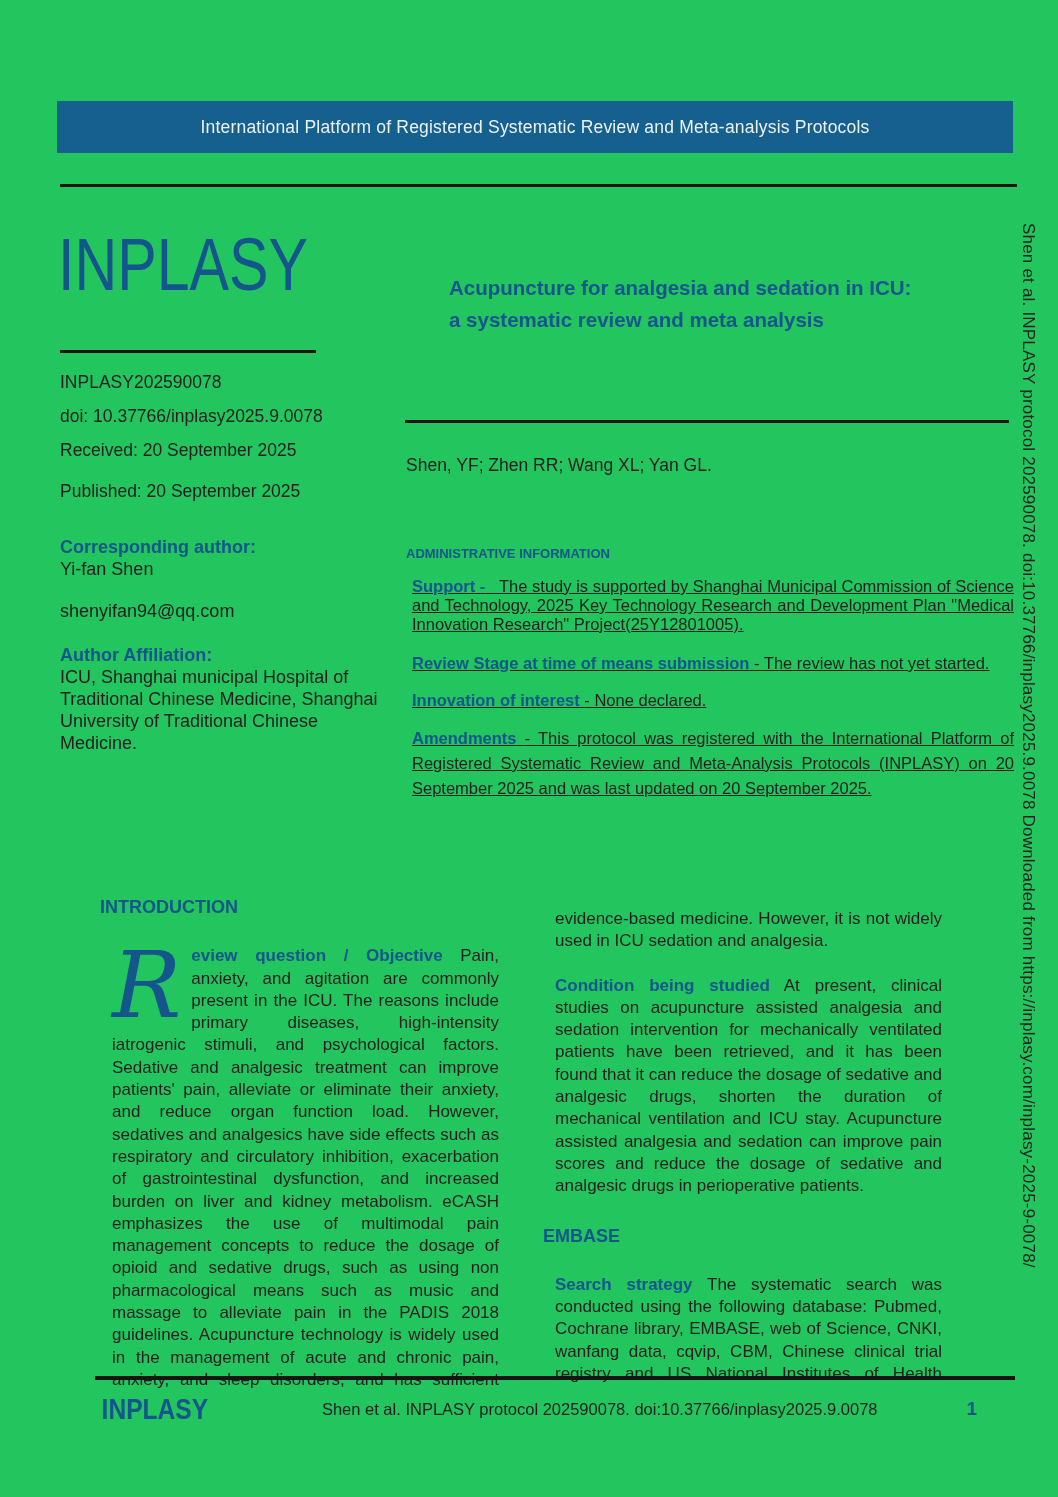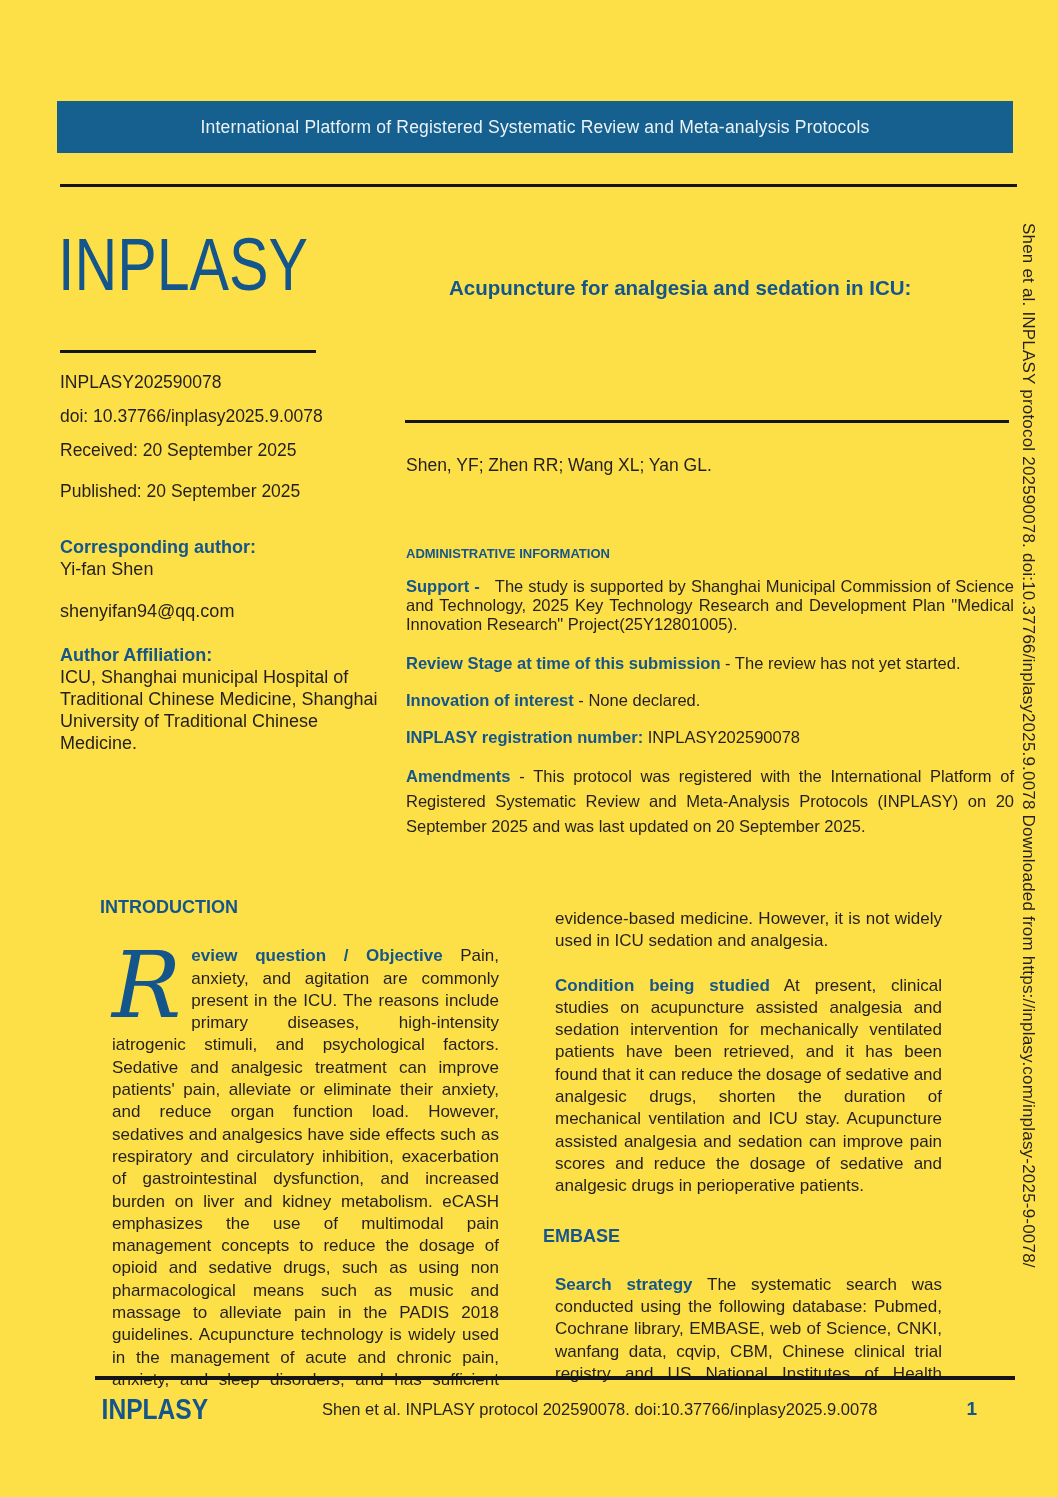"International Platform of Registered" .page { background: #fde047 -> #22c55e }
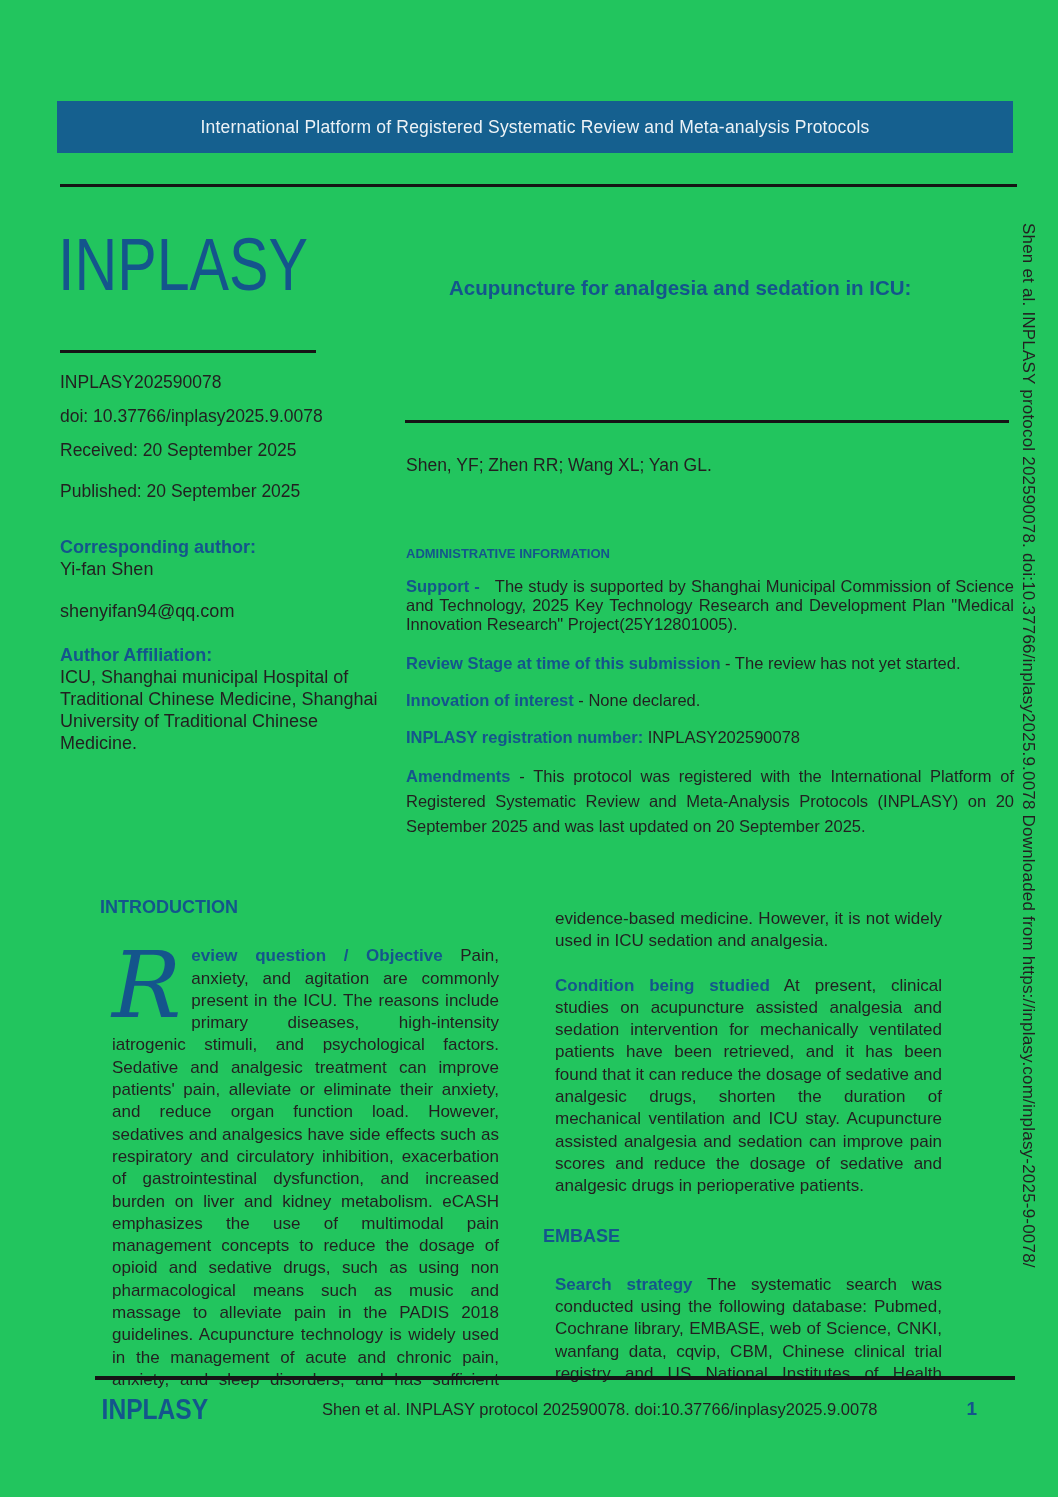"a systematic review and meta" div { html: none -> <div>a systematic review and meta analysis</div> }
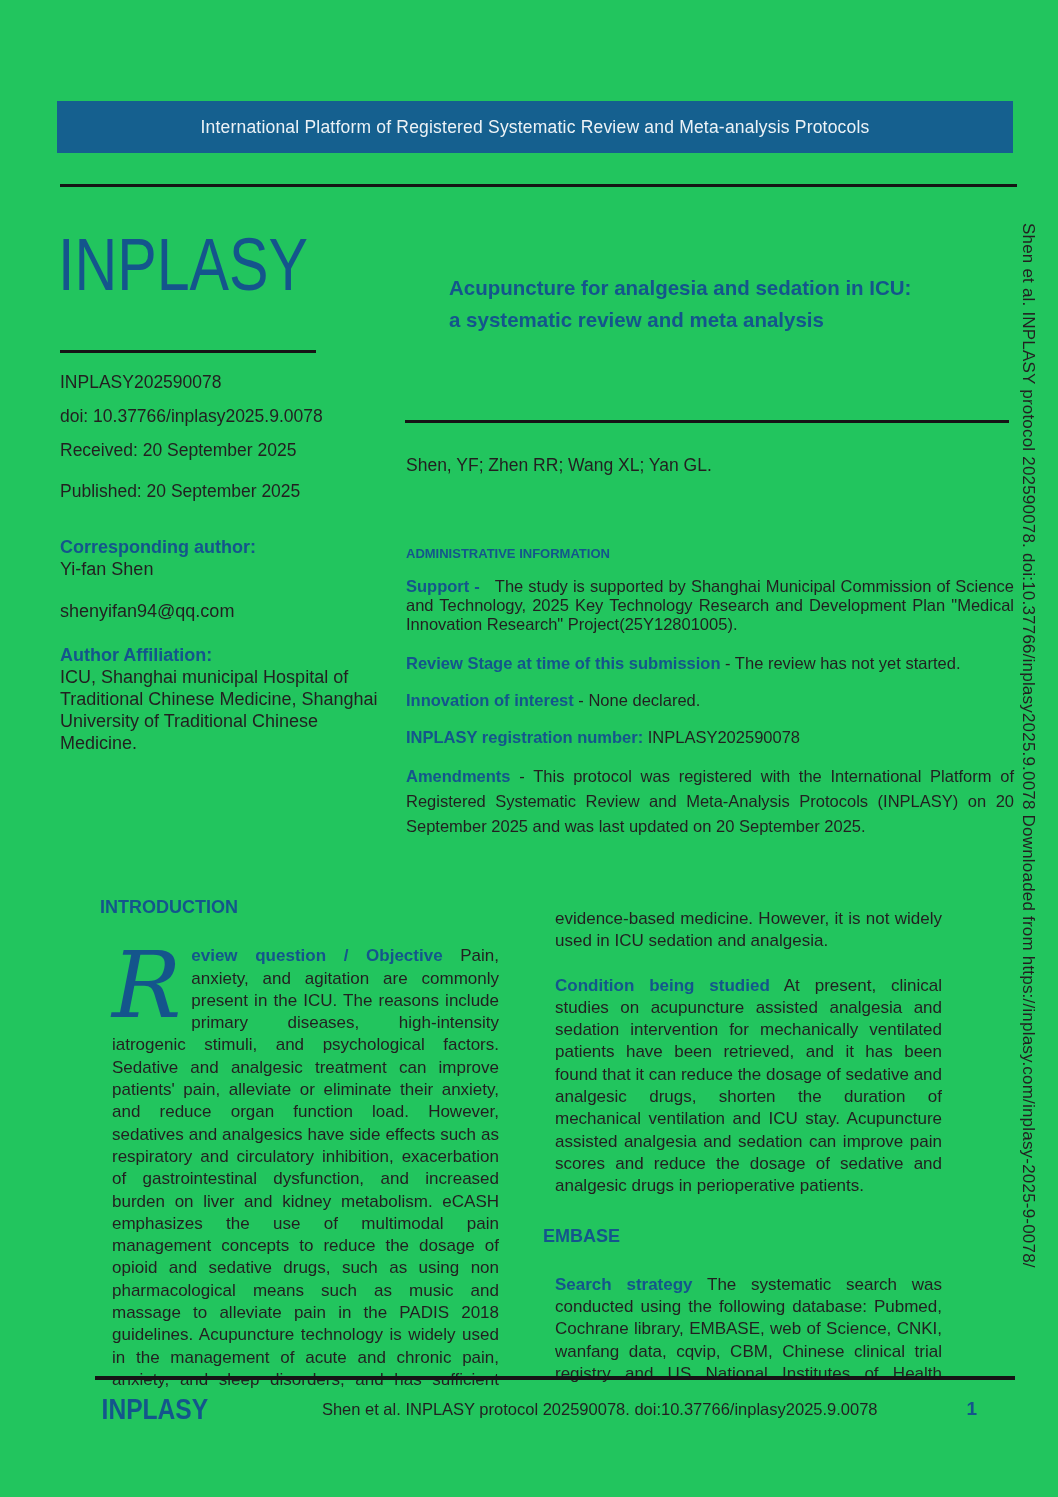"Support - The study is" .admin p { margin: 0 0 16px 0 -> 0 0 16px 6px; text-decoration: none -> underline }
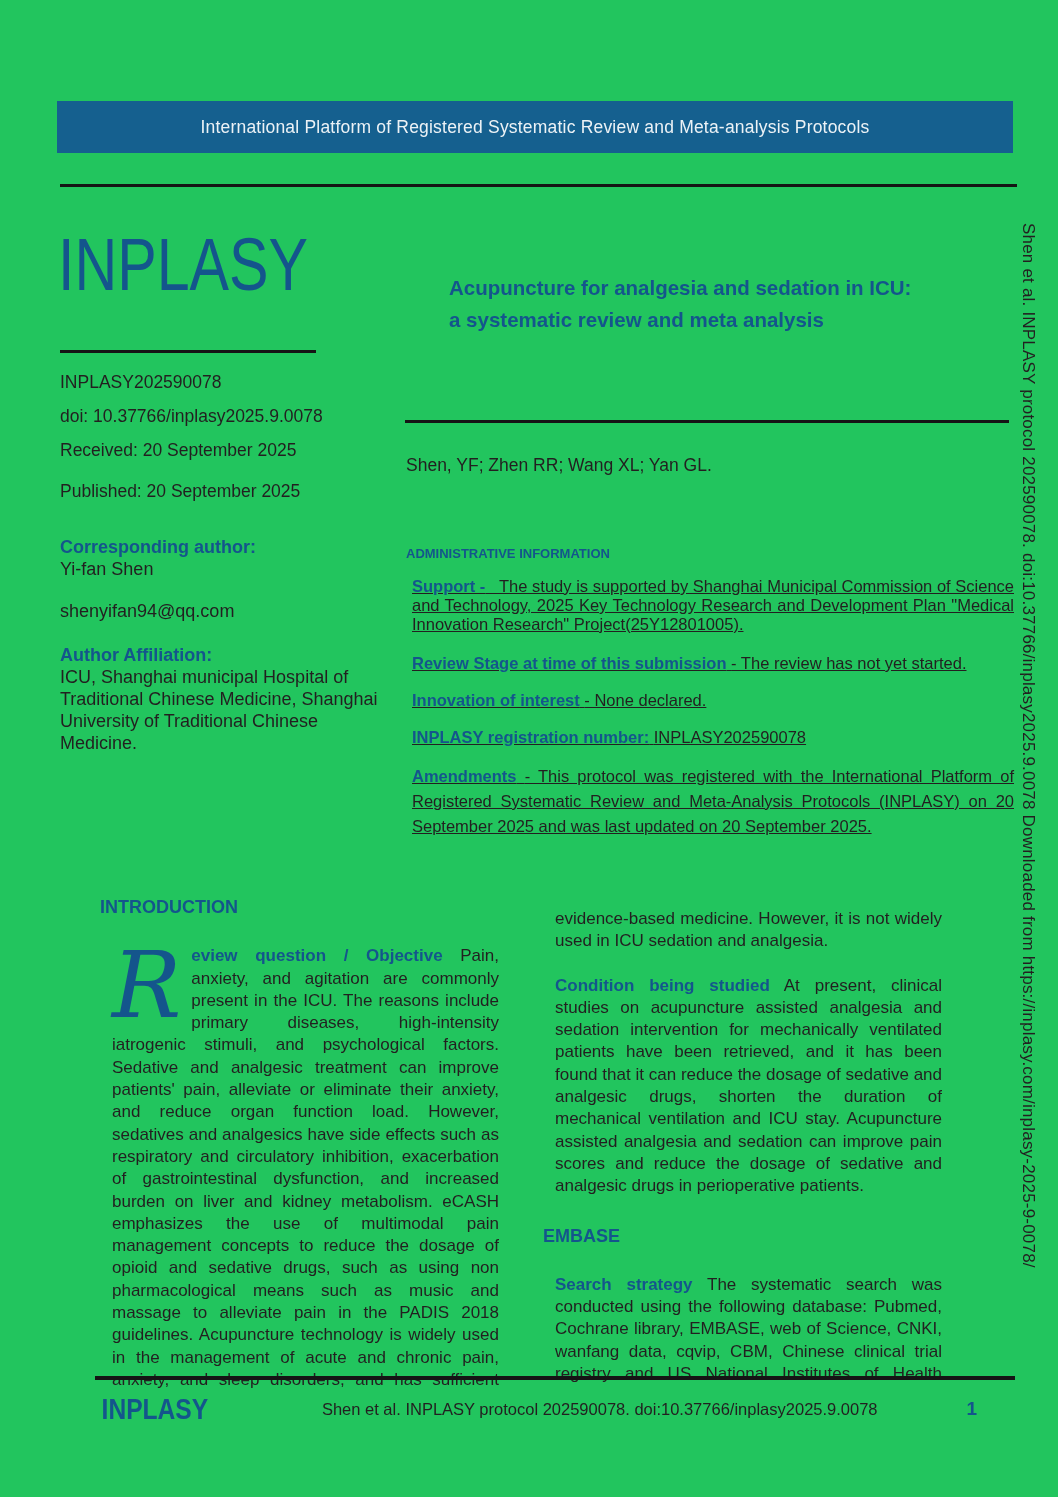"Review Stage at time of" span.blue-label { text: this -> means }
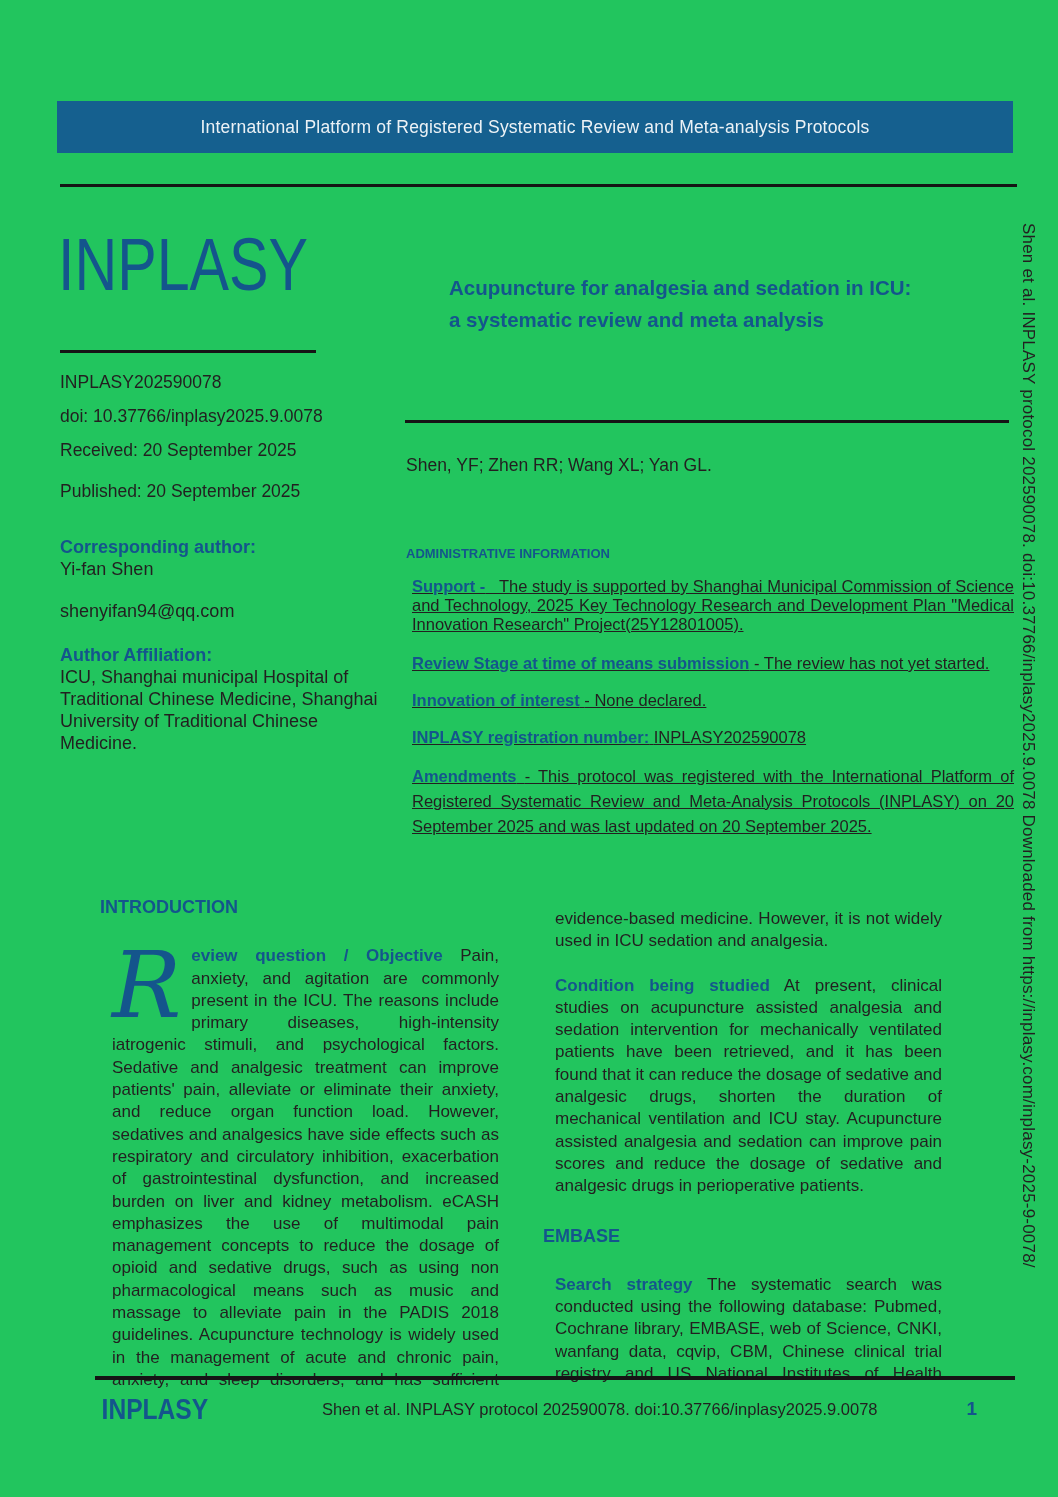"INPLASY registration number:" p.reg { html: <p><span>INPLASY registration number:</span> <span>INPLASY202590078</span></p> -> none }
